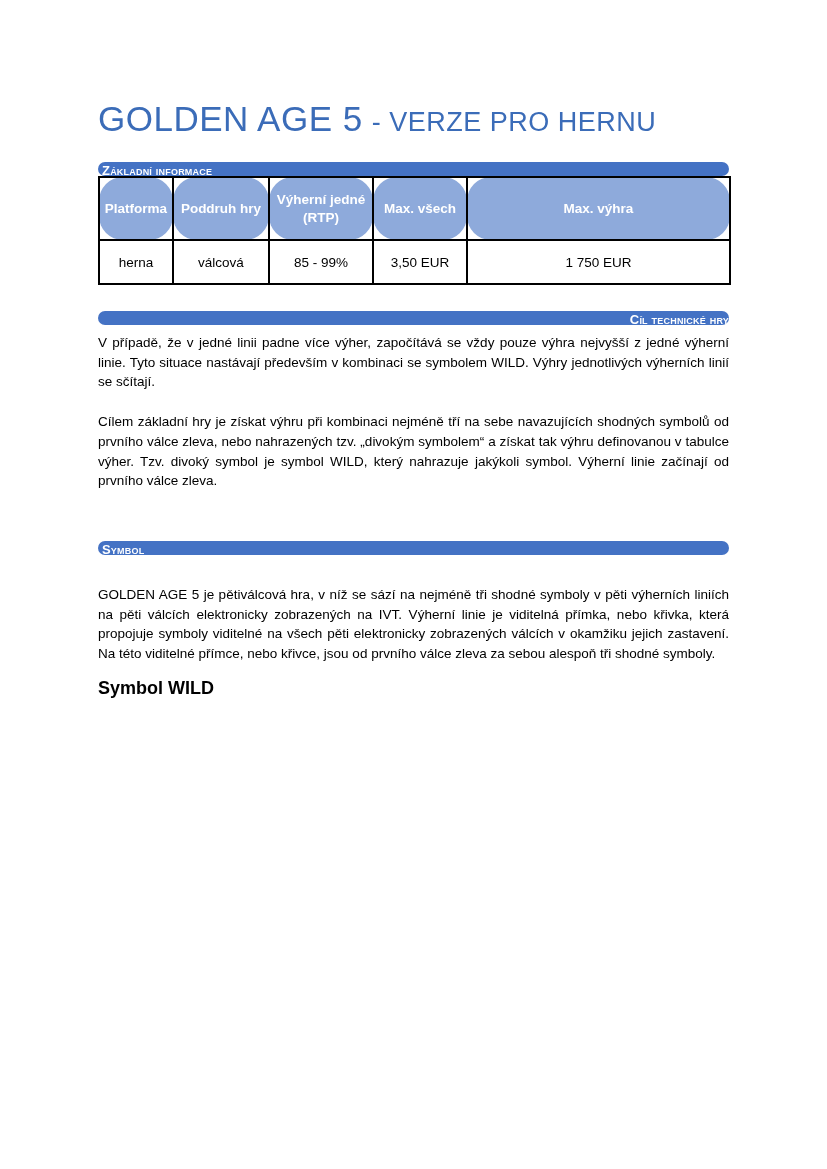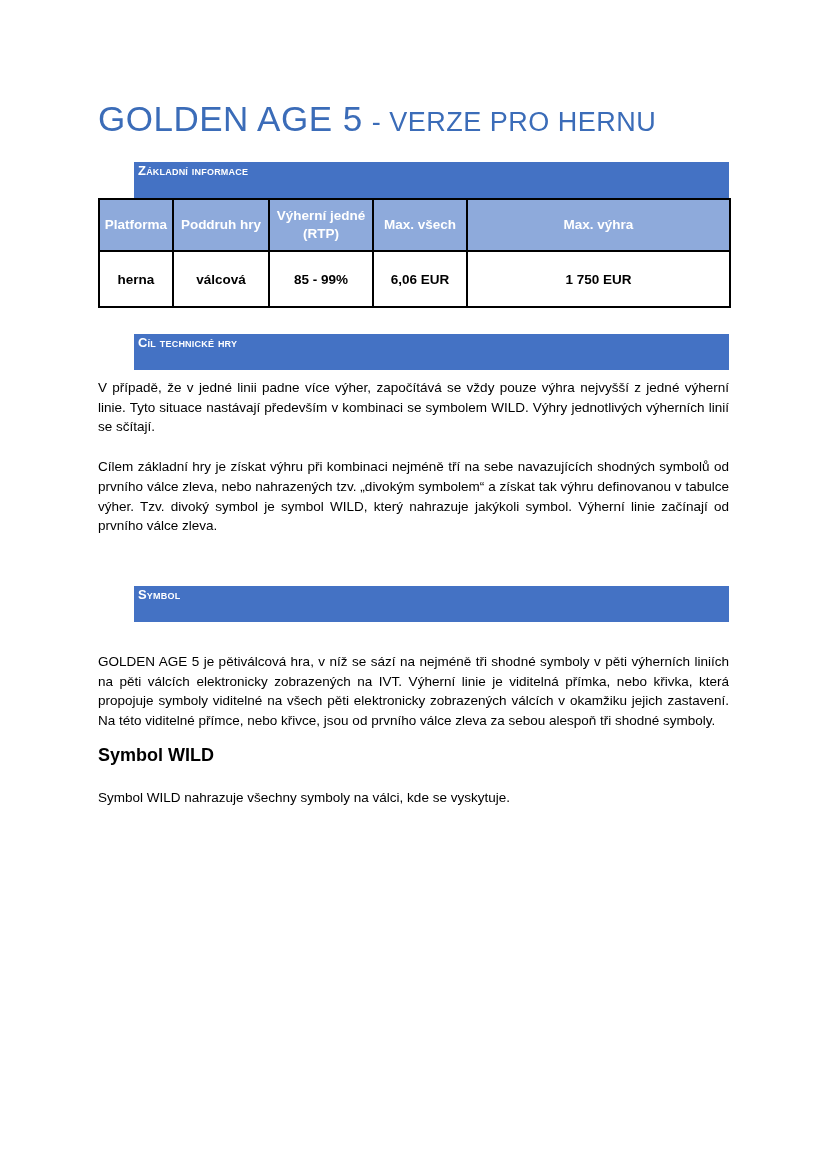"GOLDEN AGE 5 - VERZE" * { border-radius: none -> 24px }
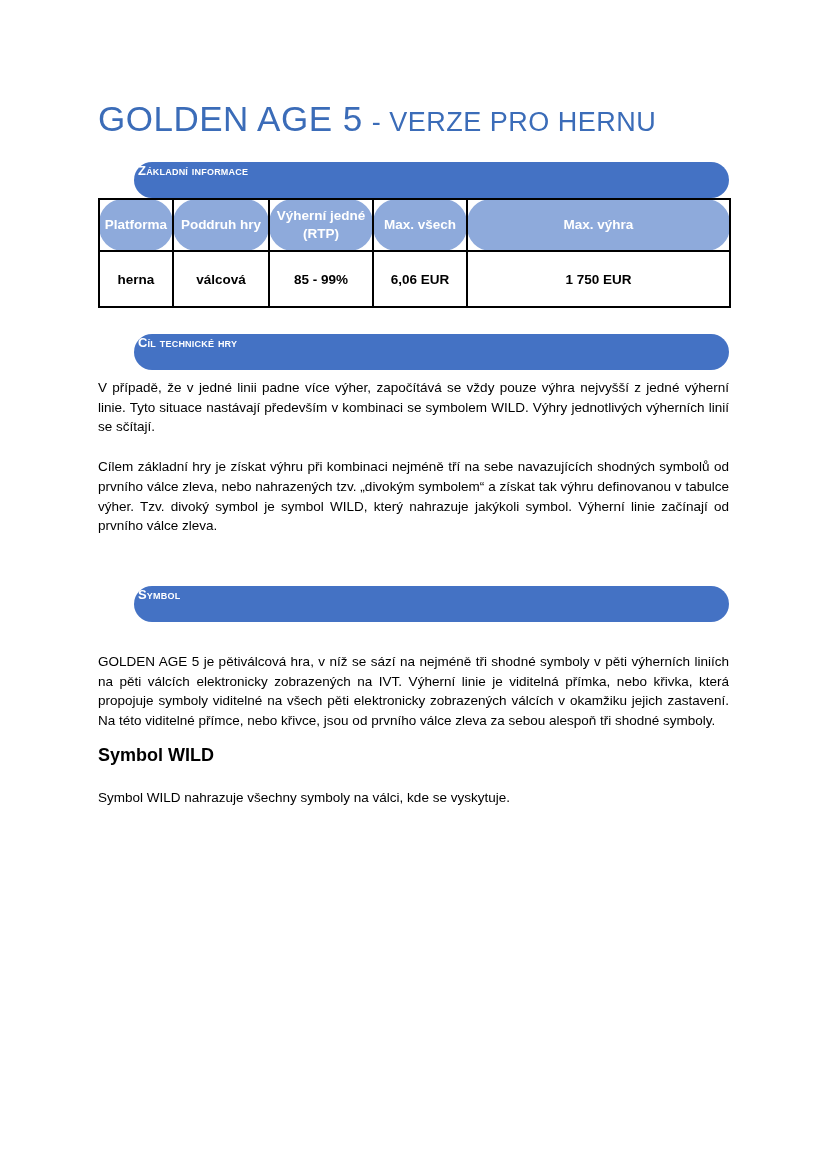"Základní informace" .section-bar { height: 36px -> 14px; margin-left: 36px -> none }
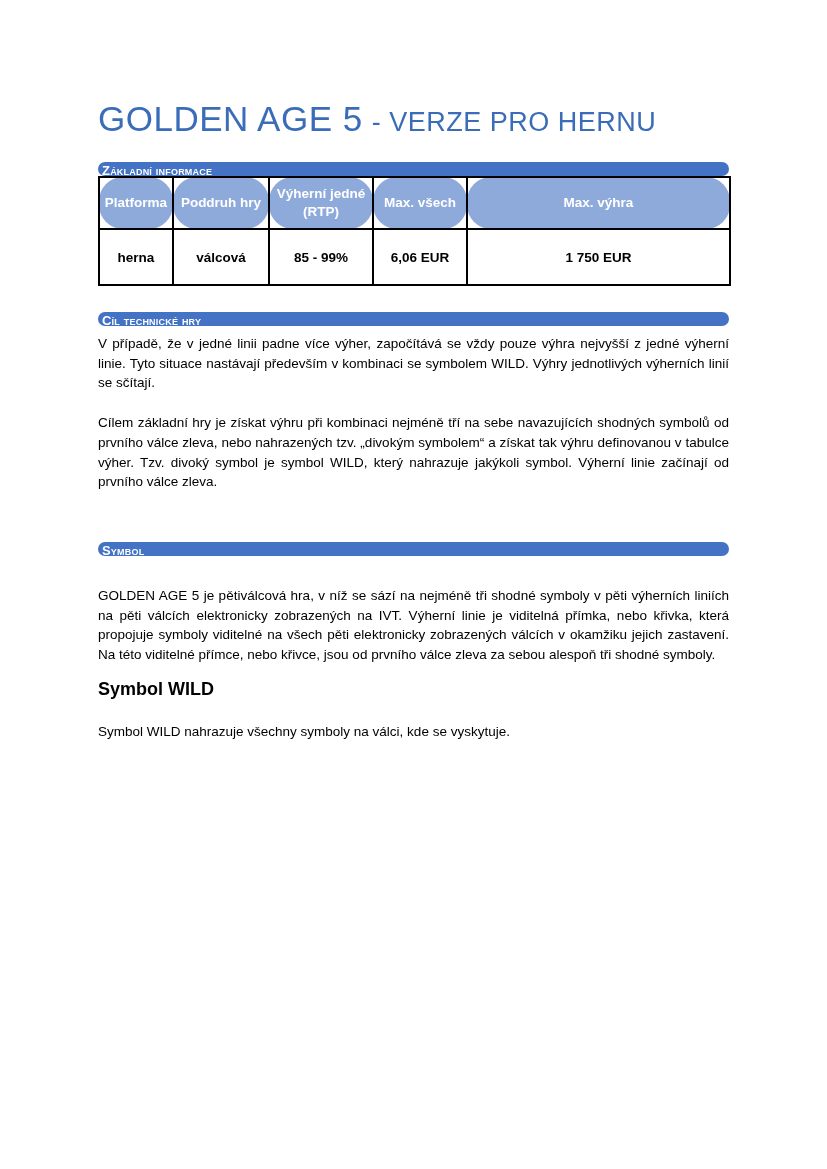"Platforma" .info-table thead tr { height: 52px -> 63px }
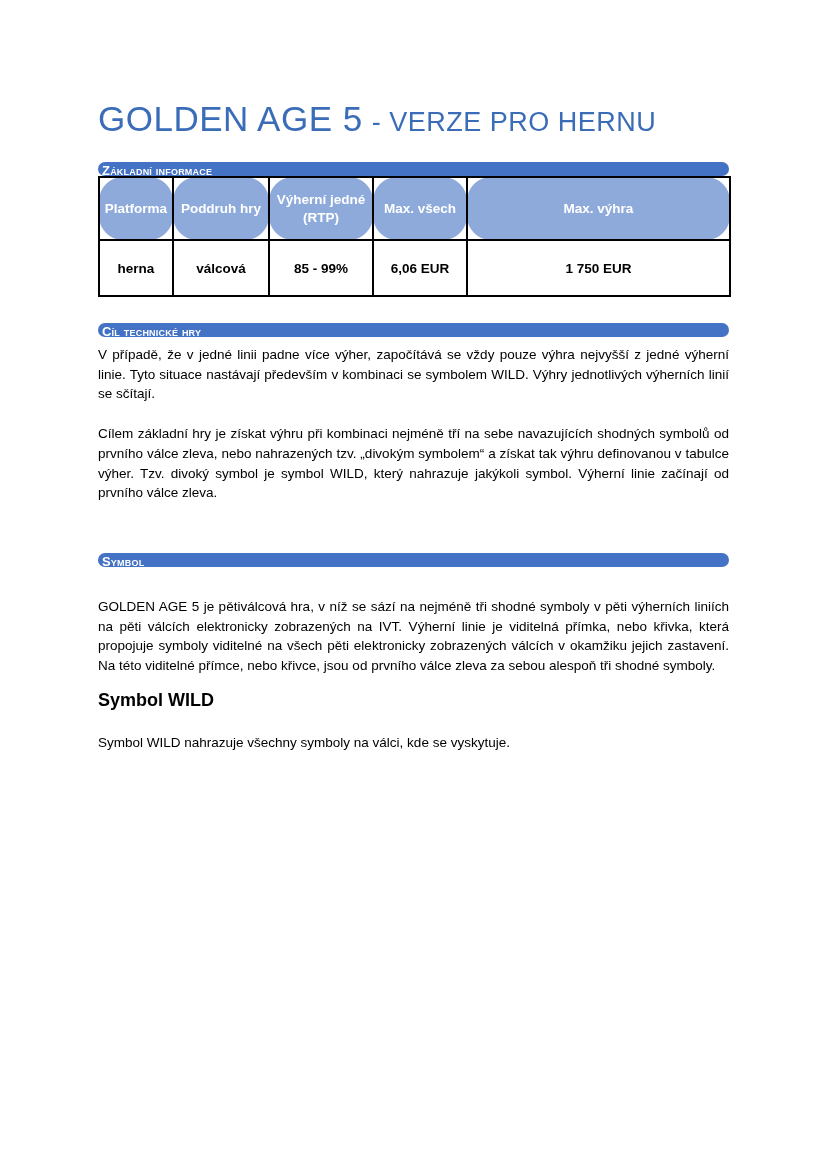"herna" .info-table tbody tr { font-weight: bold -> none; height: 56px -> 44px }
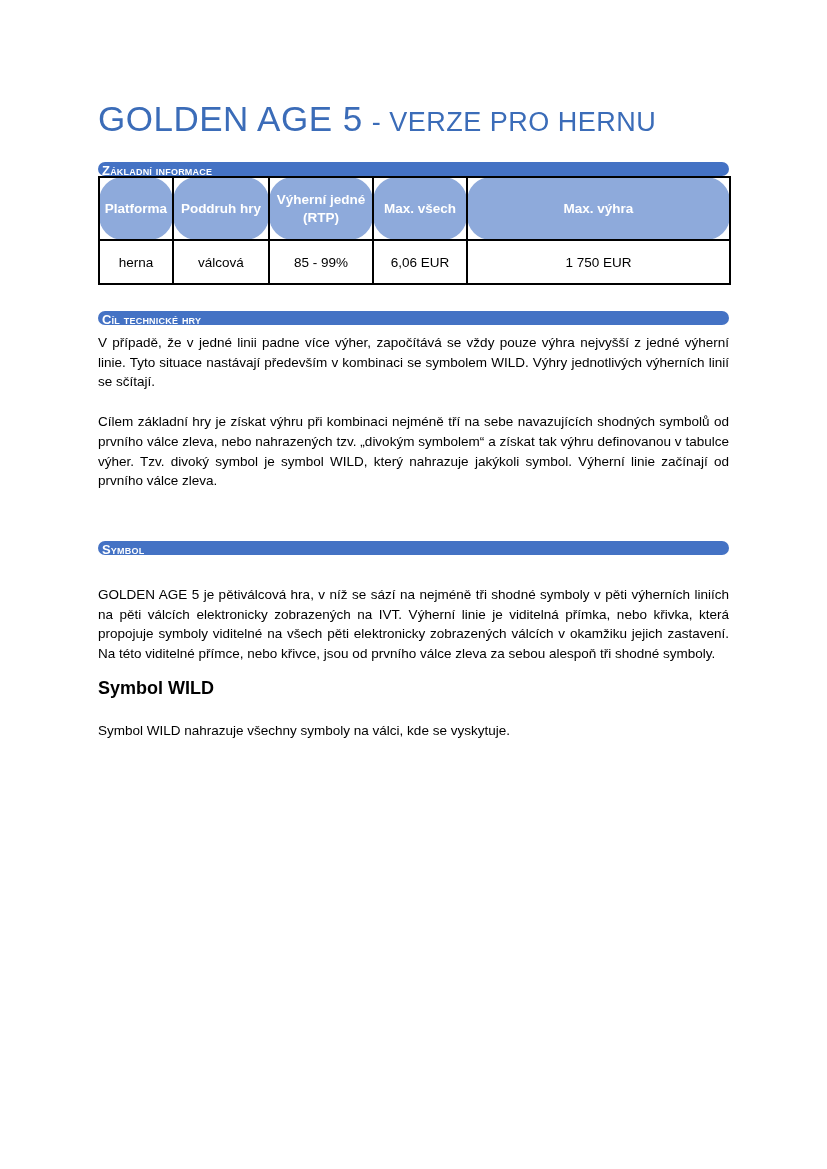"6,06 EUR" td { text: 6,06 -> 3,50 }
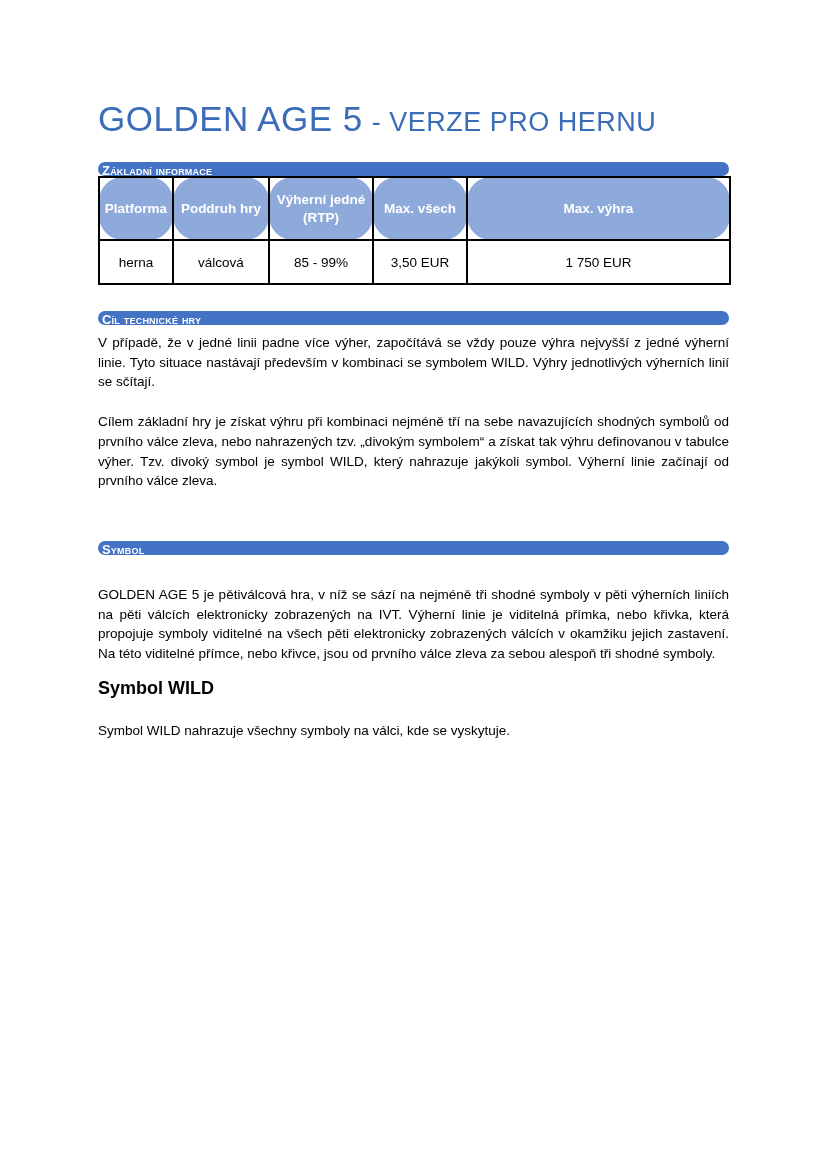"Cíl technické hry" .bar-cil { text-align: none -> right }
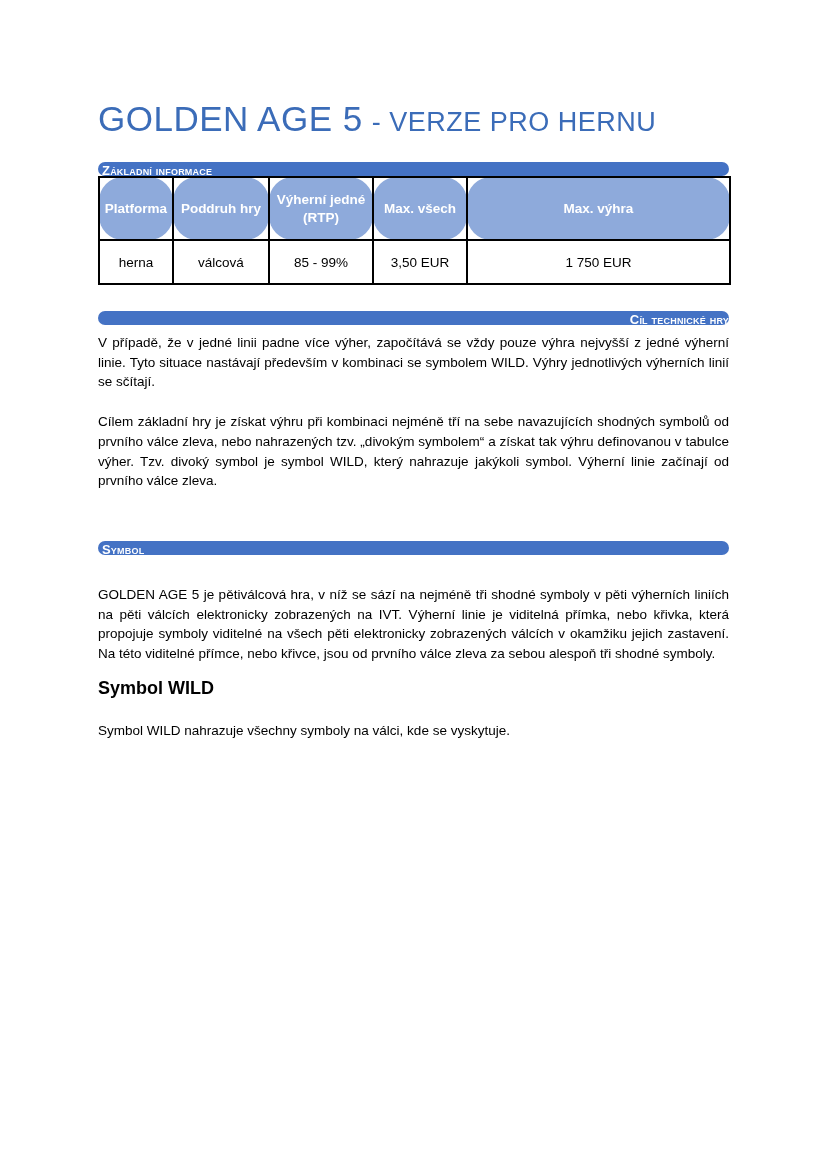"Symbol WILD nahrazuje všechny symboly" p.body-text { html: <p>Symbol WILD nahrazuje všechny symboly na válci, kde se vyskytuje.</p> -> none }
